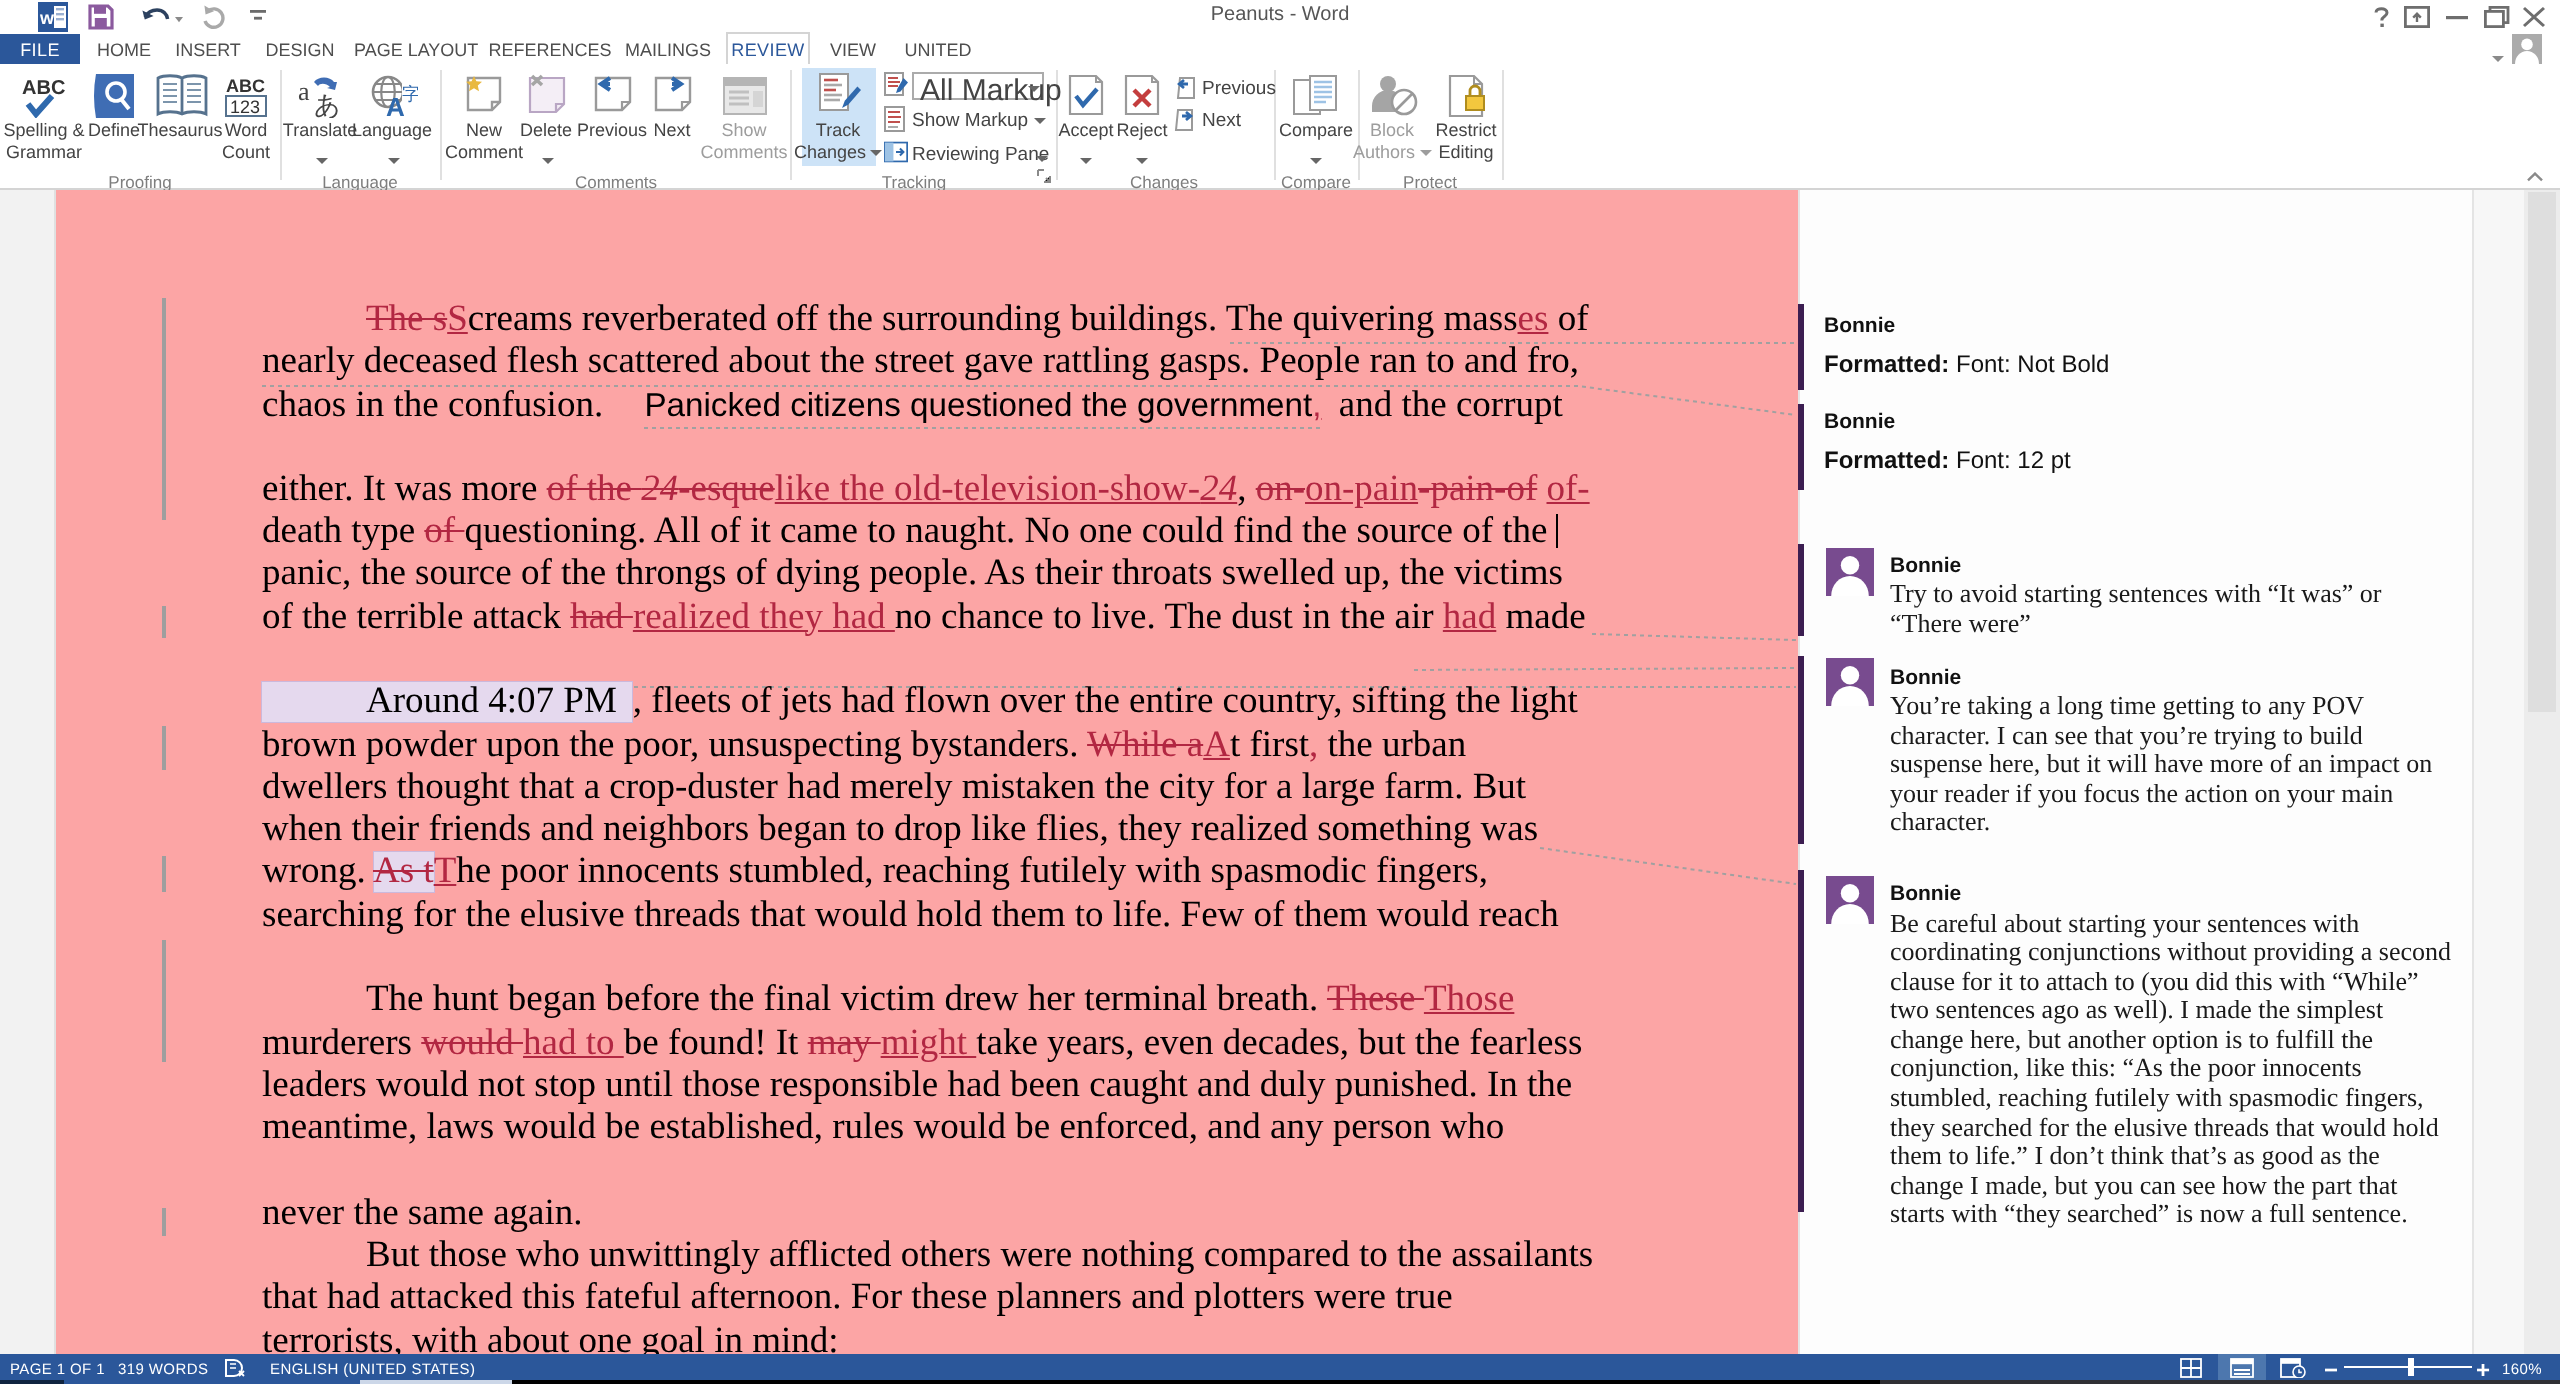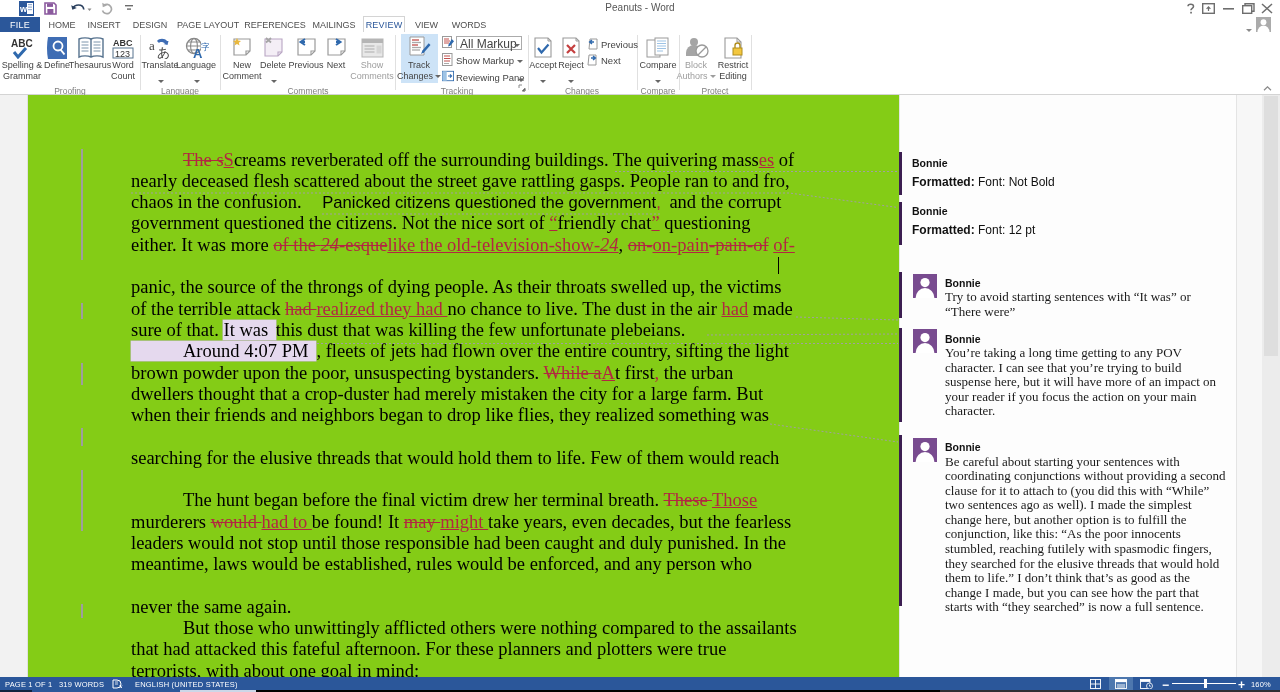"WORDS" div.tab { text: WORDS -> UNITED }
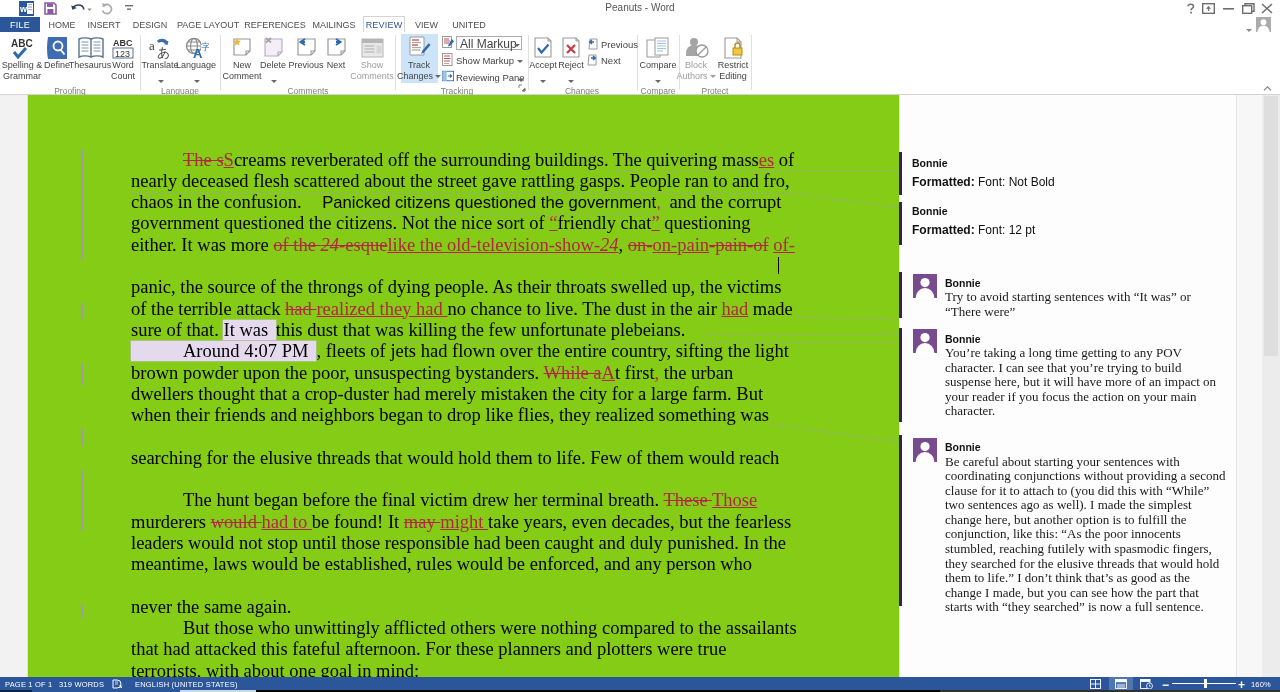"All Markup" div.abs { font-size: 12px -> 15px }
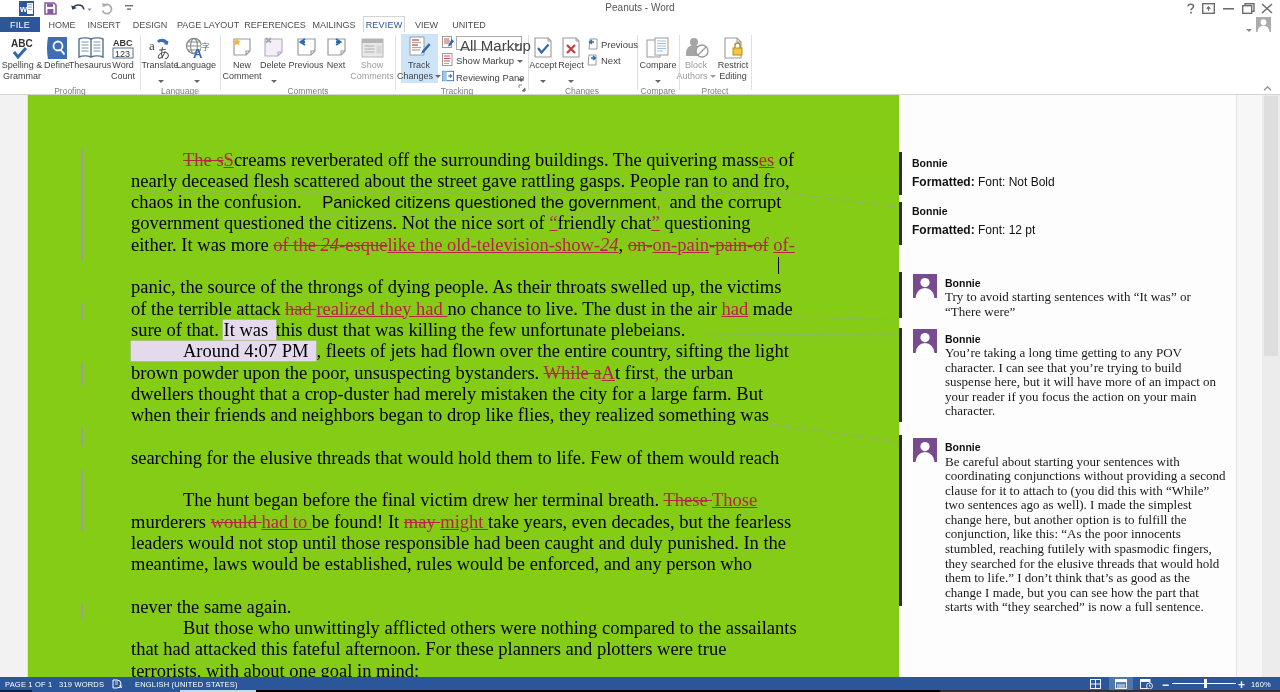"The sScreams reverberated off the" #doc { background: #84cc16 -> #fca5a5 }
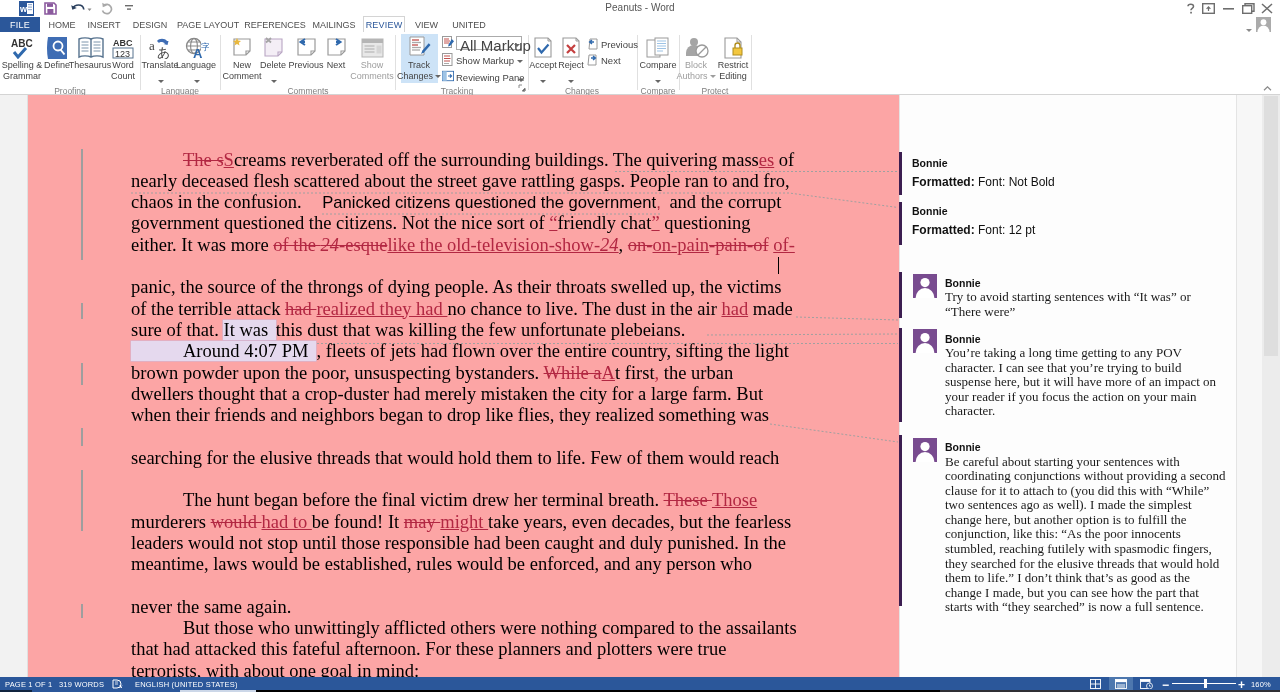"government questioned the citizens. Not" div.docline { html: <div>government questioned the citizens. Not the nice sort of <ins>“</ins>friendly chat<ins>”</ins> questioning</div> -> none }
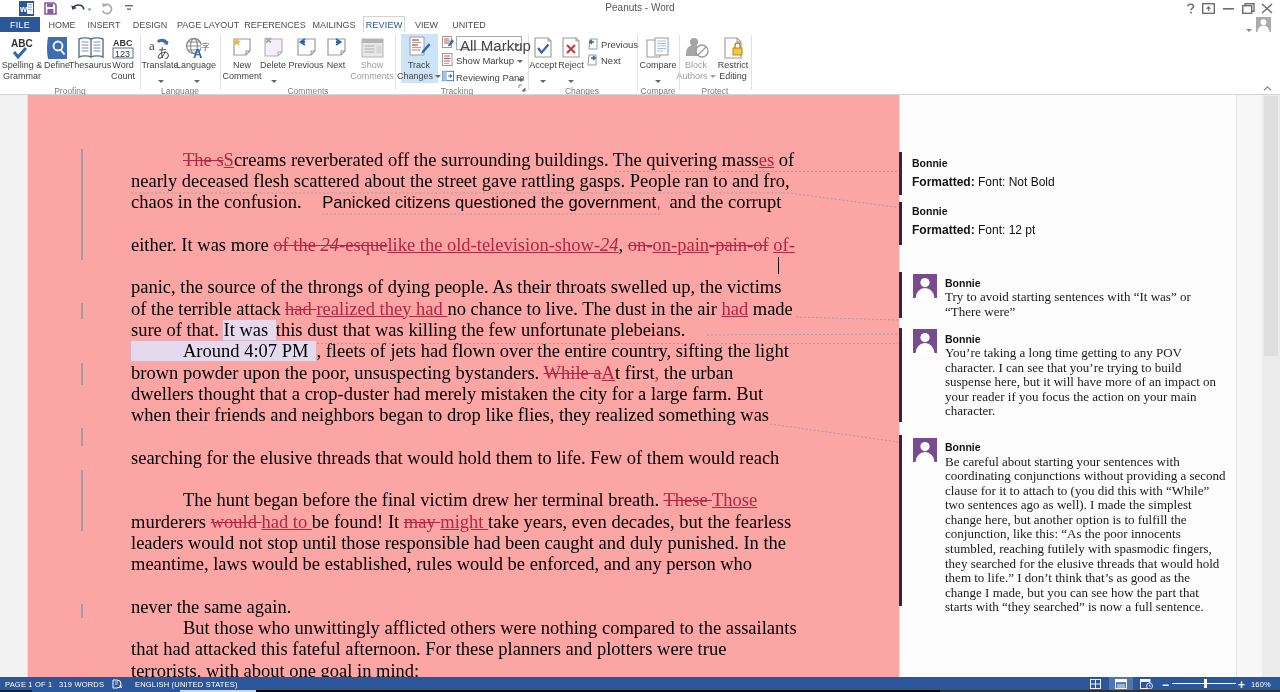"death type of questioning. All" div.docline { html: none -> <div>death type <del>of </del>questioning. All of it came to naught. No one could find the source of the</div> }
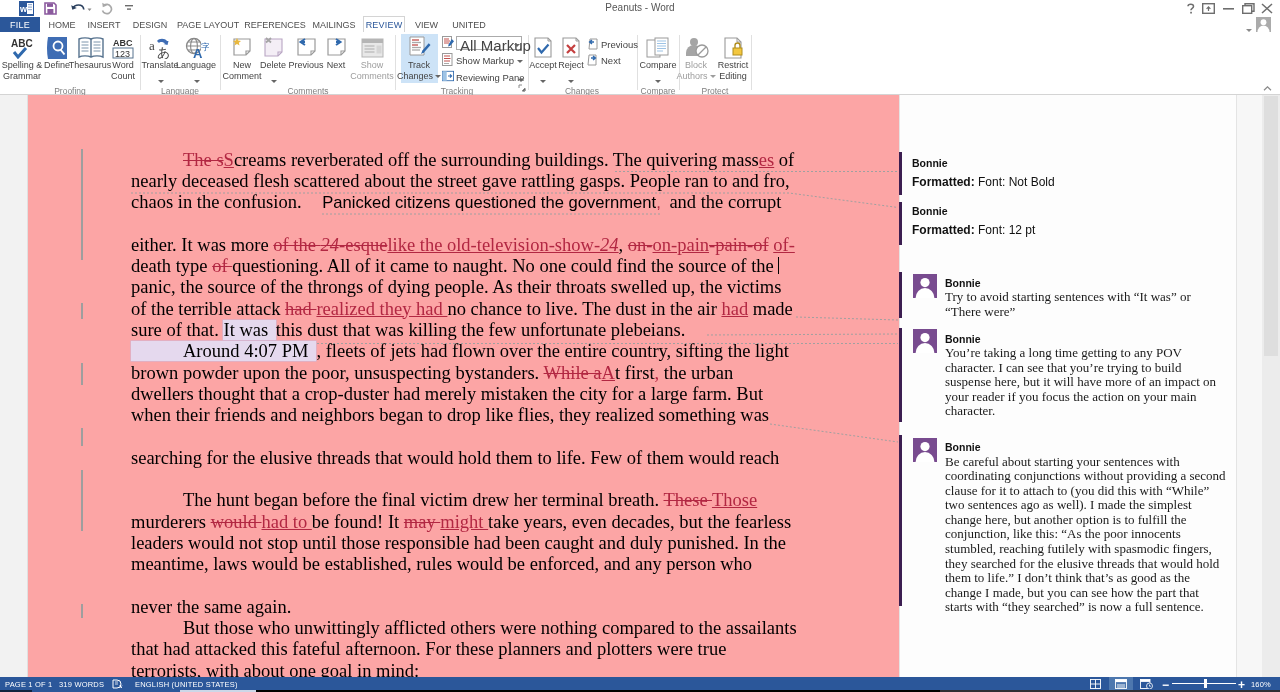"sure of that. It was" div.docline { html: <div>sure of that. <span>It was <span></span></span>this dust that was killing the few unfortunate plebeians.</div> -> none }
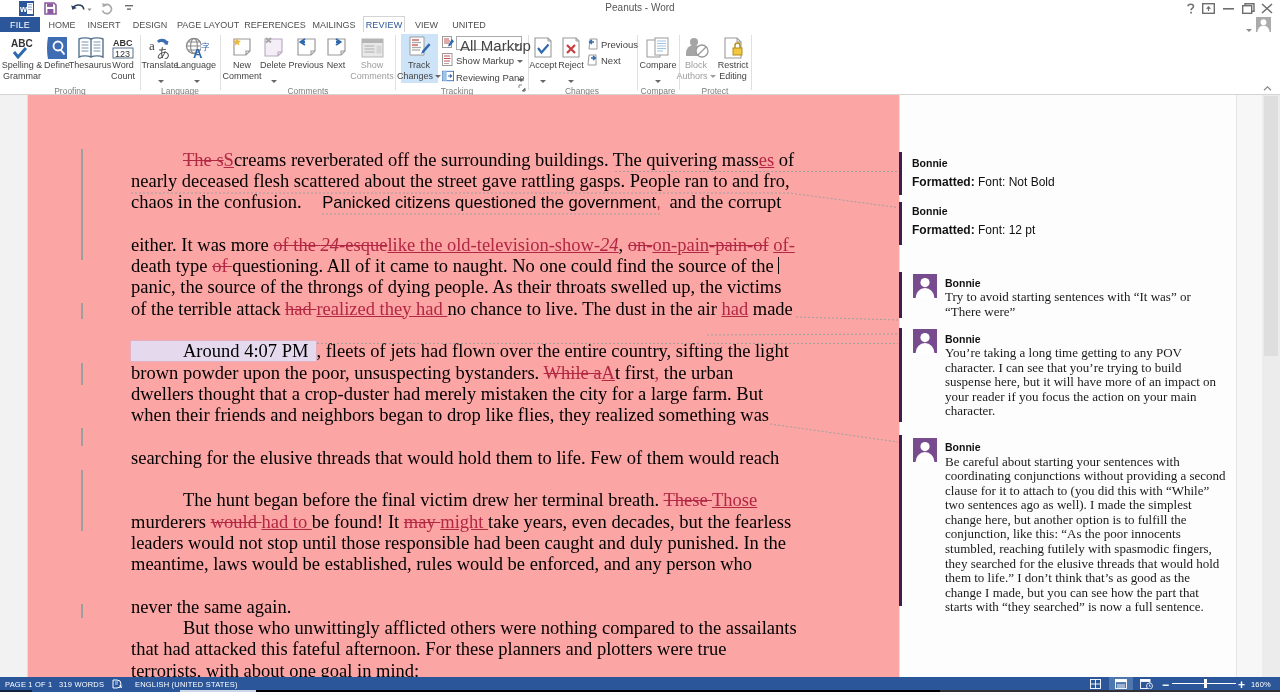"wrong. As tThe poor innocents" div.docline { html: none -> <div>wrong. <span><del>As t</del></span><ins>T</ins>he poor innocents stumbled, reaching futilely with spasmodic fingers,</div> }
